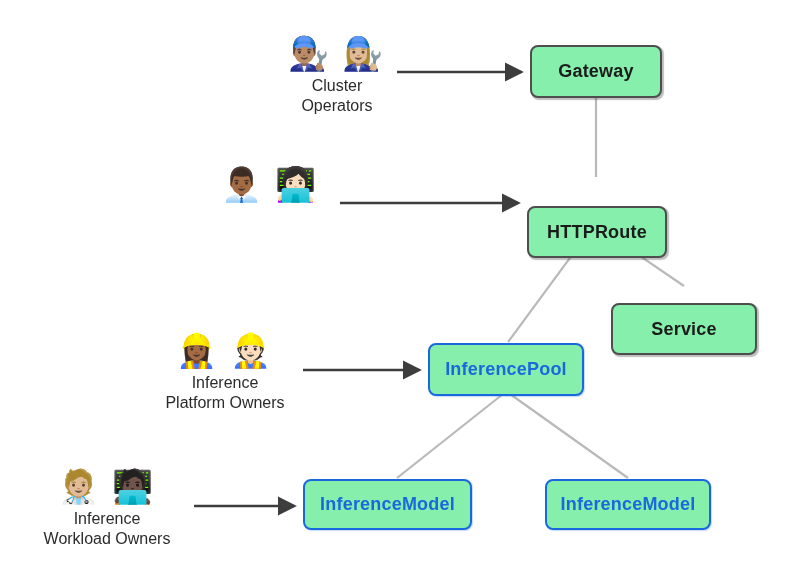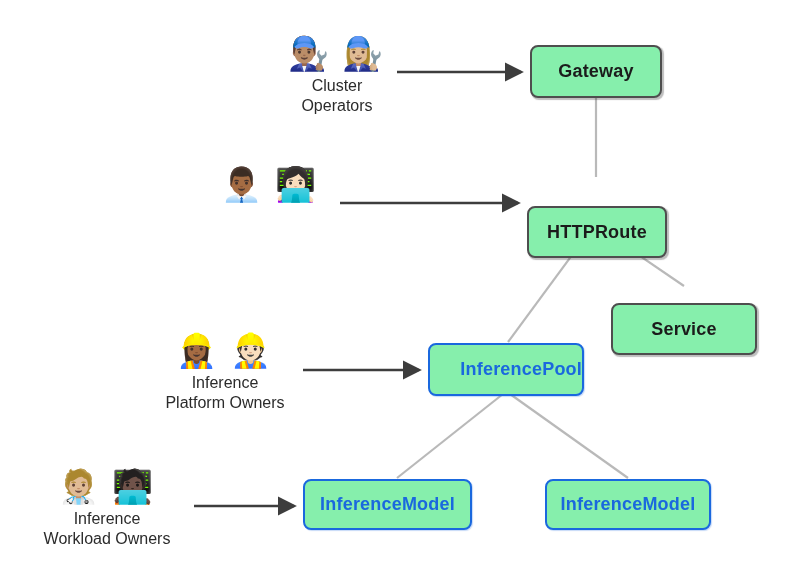"InferencePool" #node-inferencepool { justify-content: flex-end -> none }
